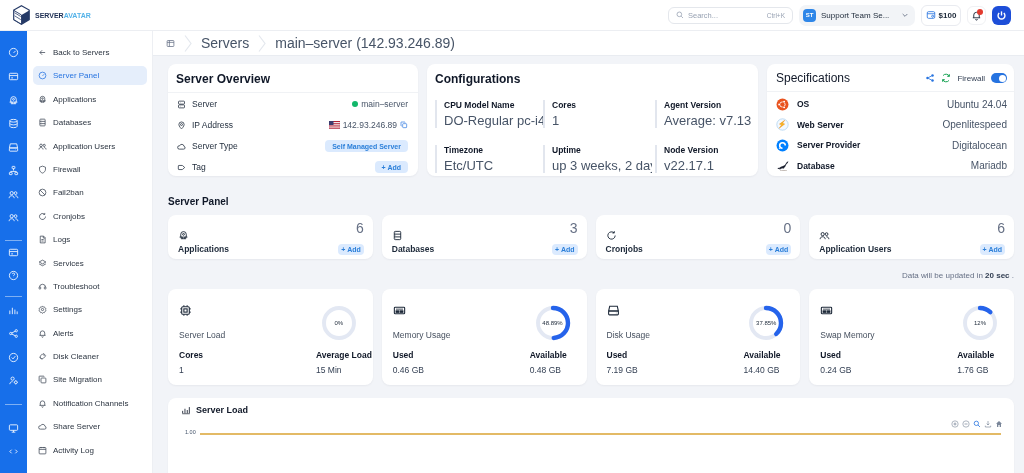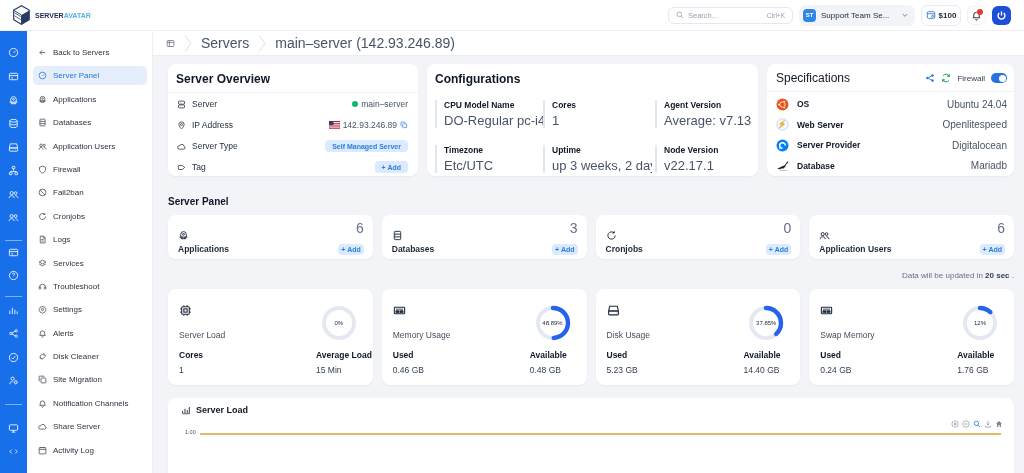"5.23 GB" div.bv { text: 5.23 -> 7.19 }
